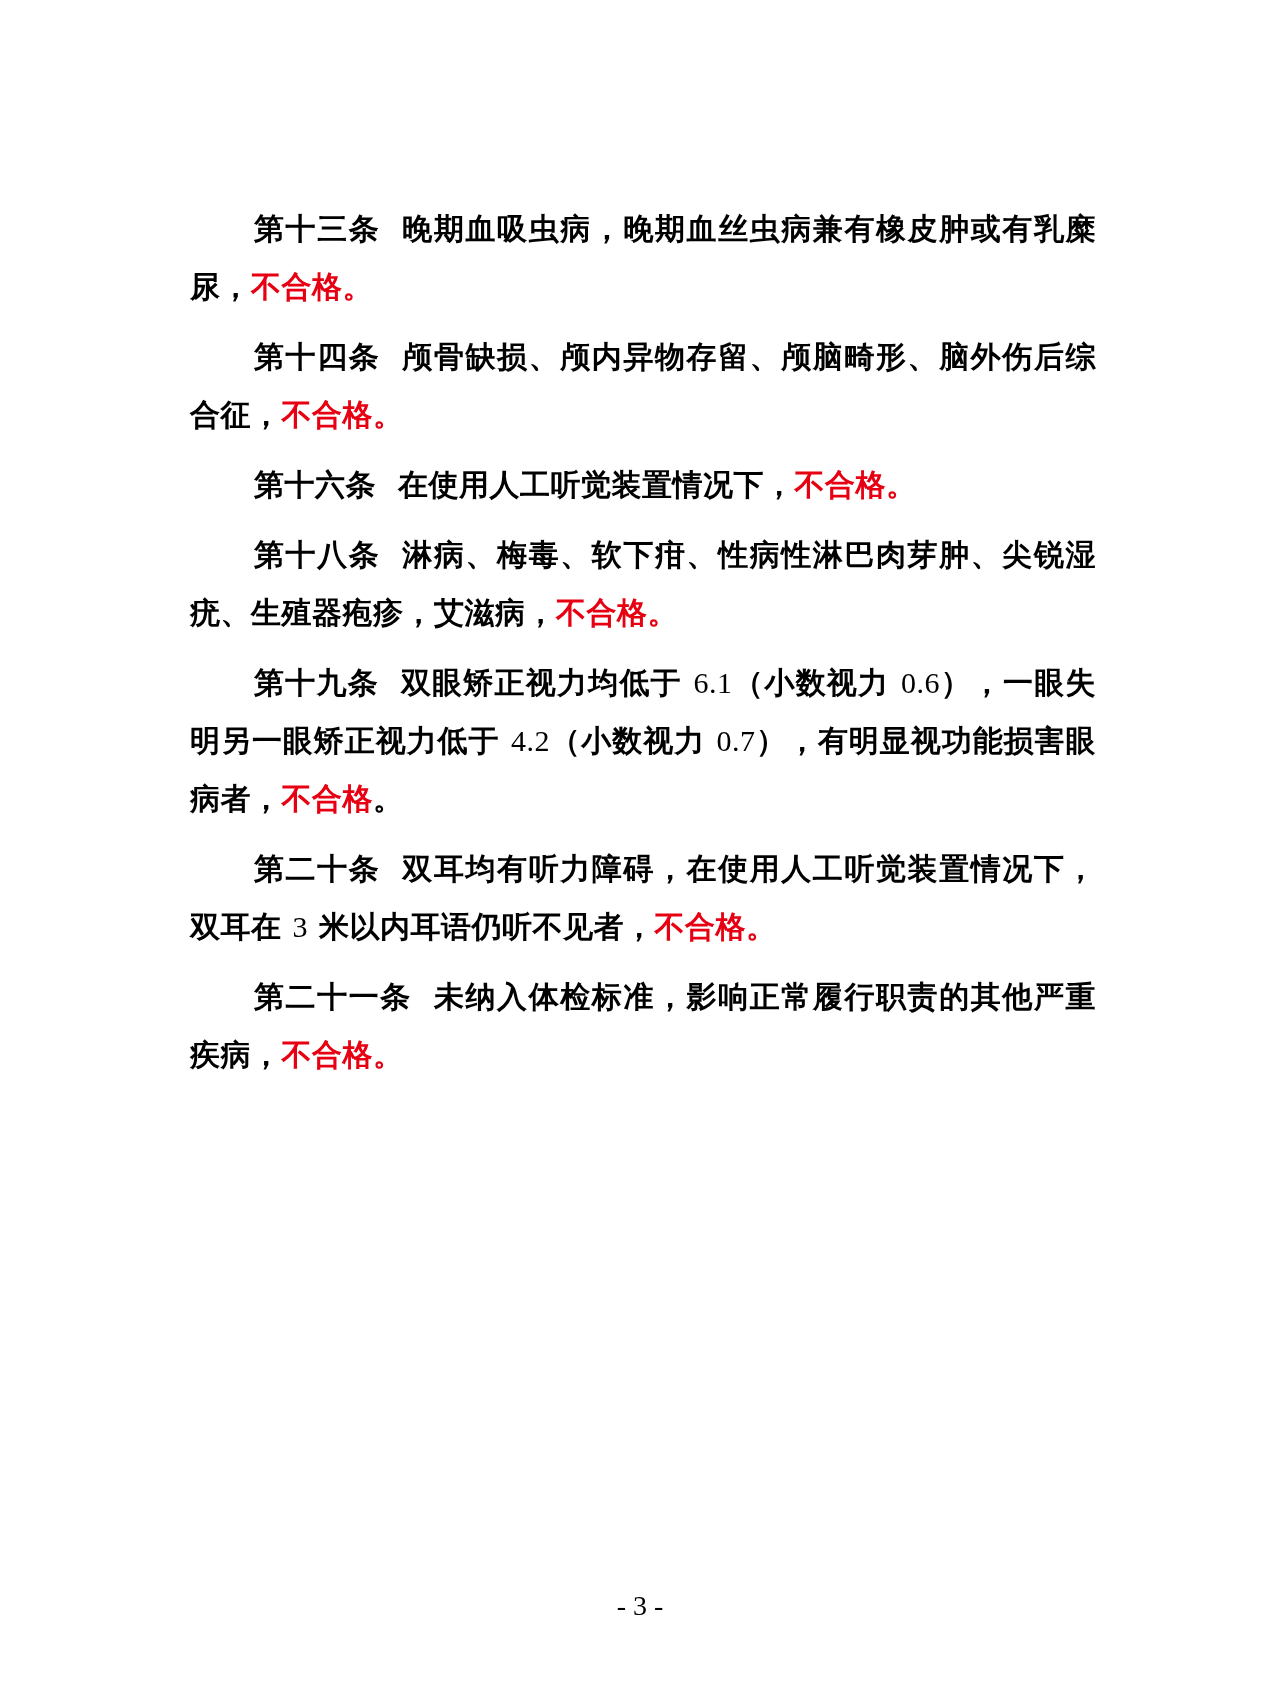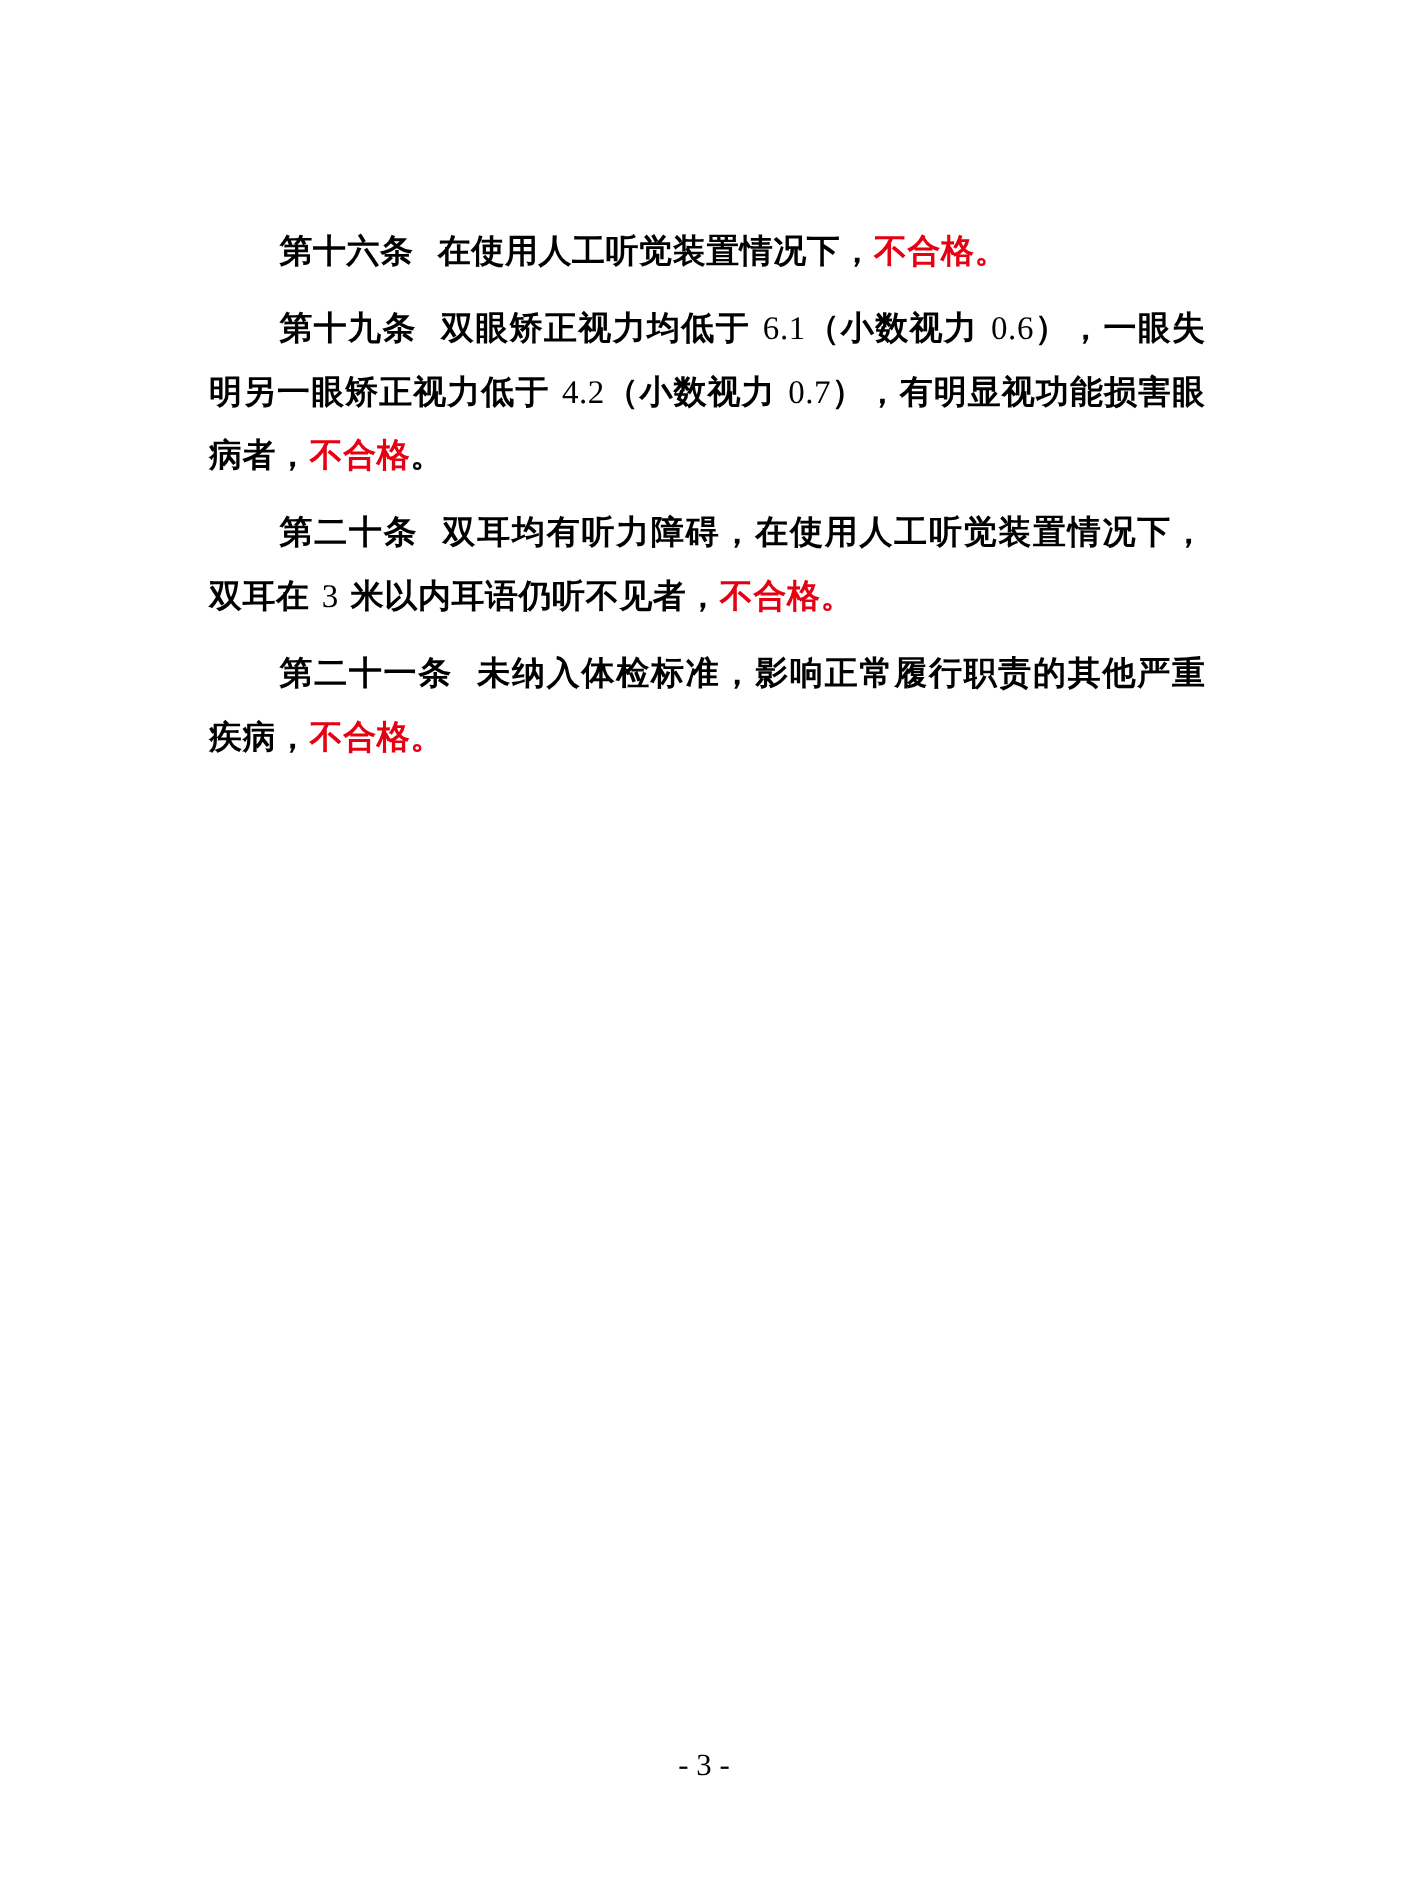"第十三条 晚期血吸虫病，晚期血丝虫病兼有橡皮肿或有乳糜尿，不合格。" p.article { html: none -> <p> <span>第十三条</span><span>晚期血吸虫病，晚期血丝虫病兼有橡皮肿或有乳糜尿，</span><span>不合格。</span> </p> }
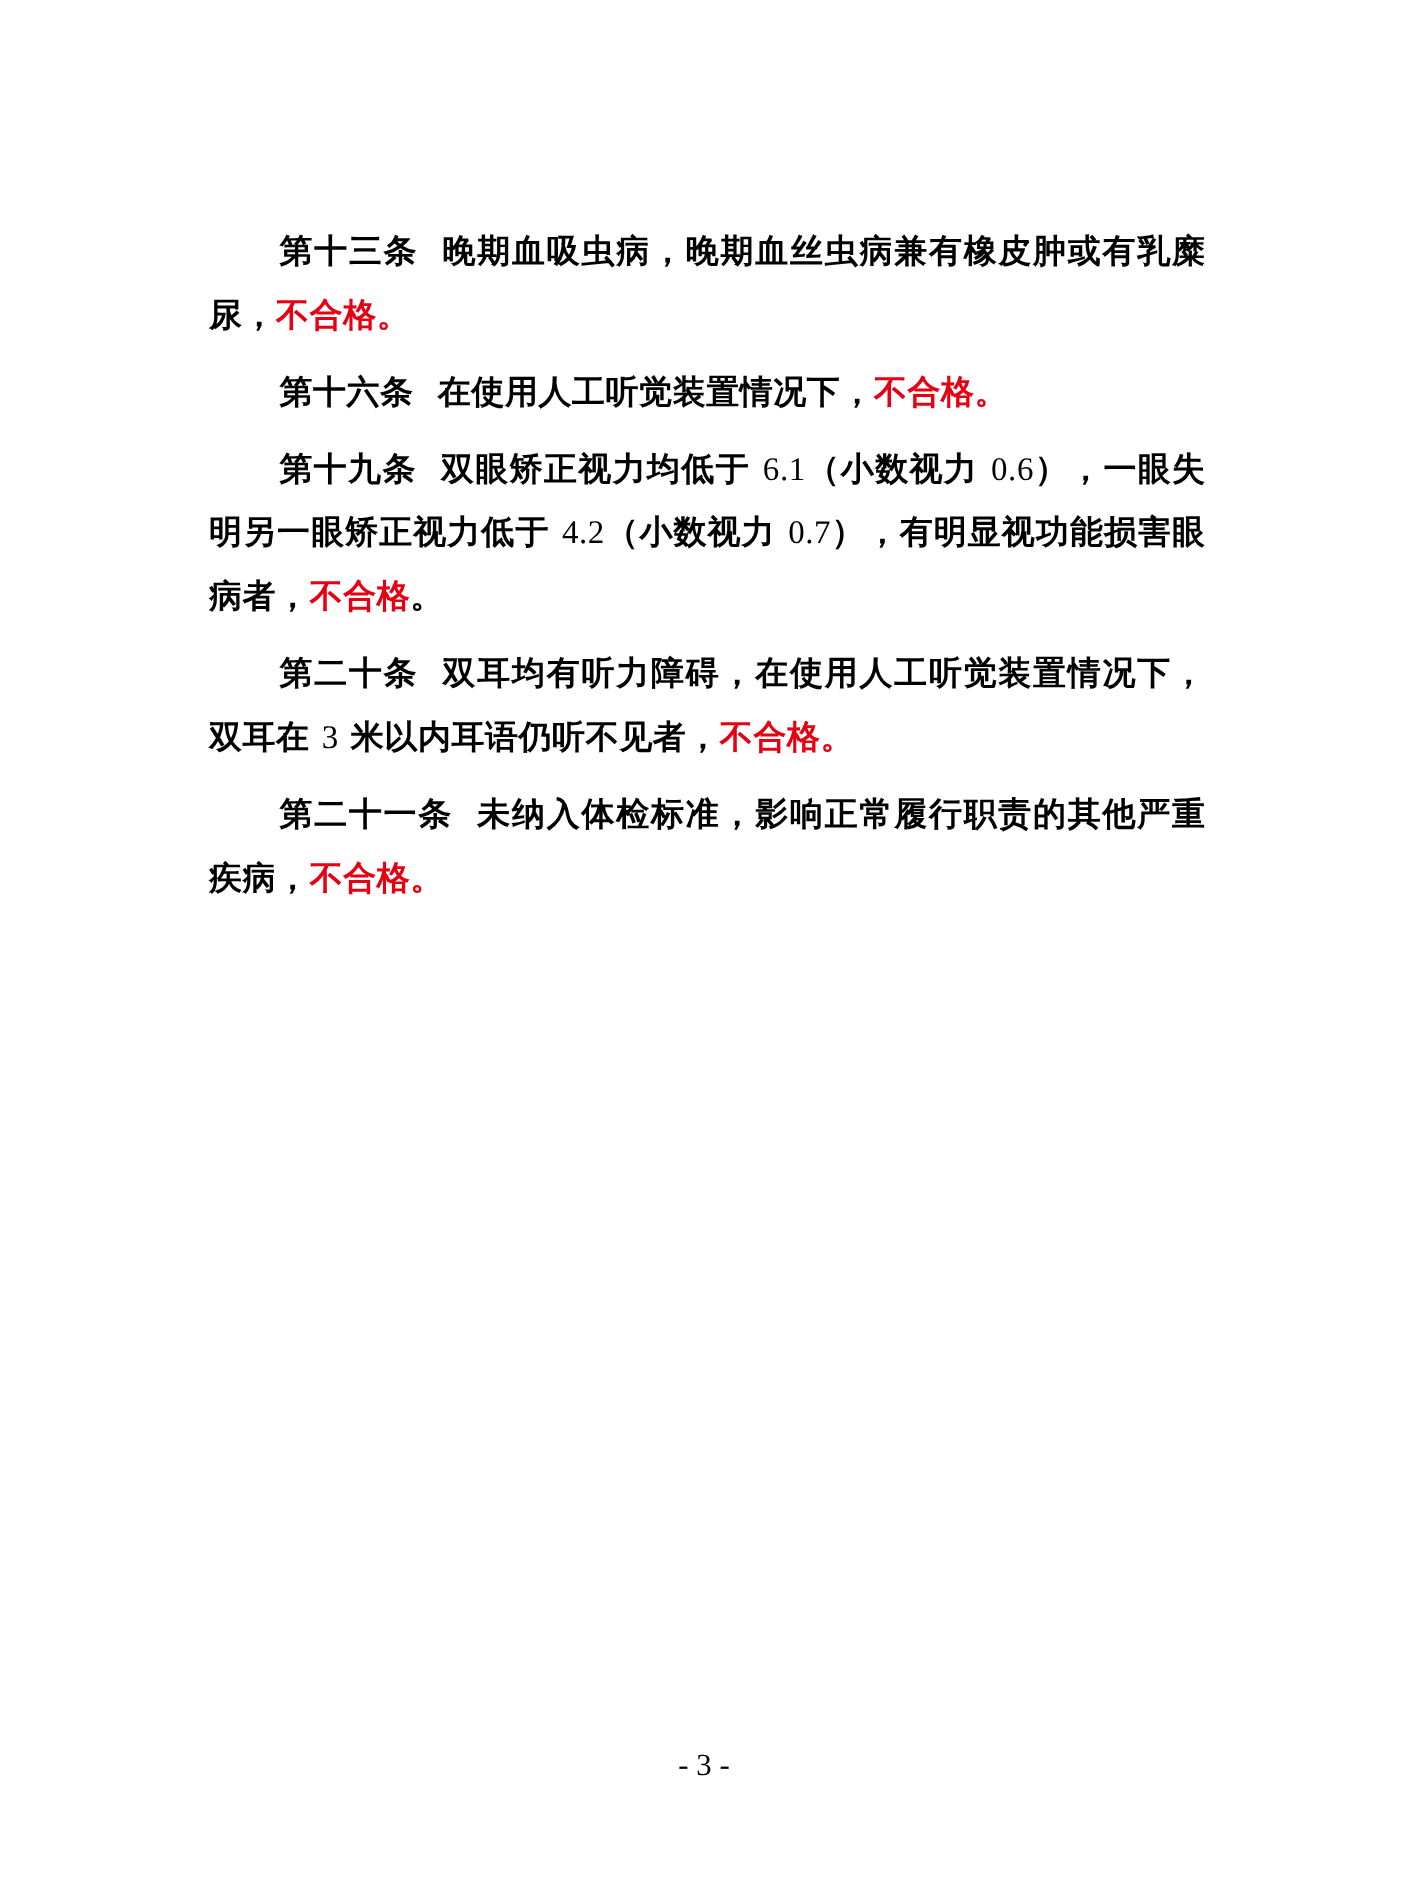"第十四条 颅骨缺损、颅内异物存留、颅脑畸形、脑外伤后综合征，不合格。" p.article { html: none -> <p> <span>第十四条</span><span>颅骨缺损、颅内异物存留、颅脑畸形、脑外伤后综合征，</span><span>不合格。</span> </p> }
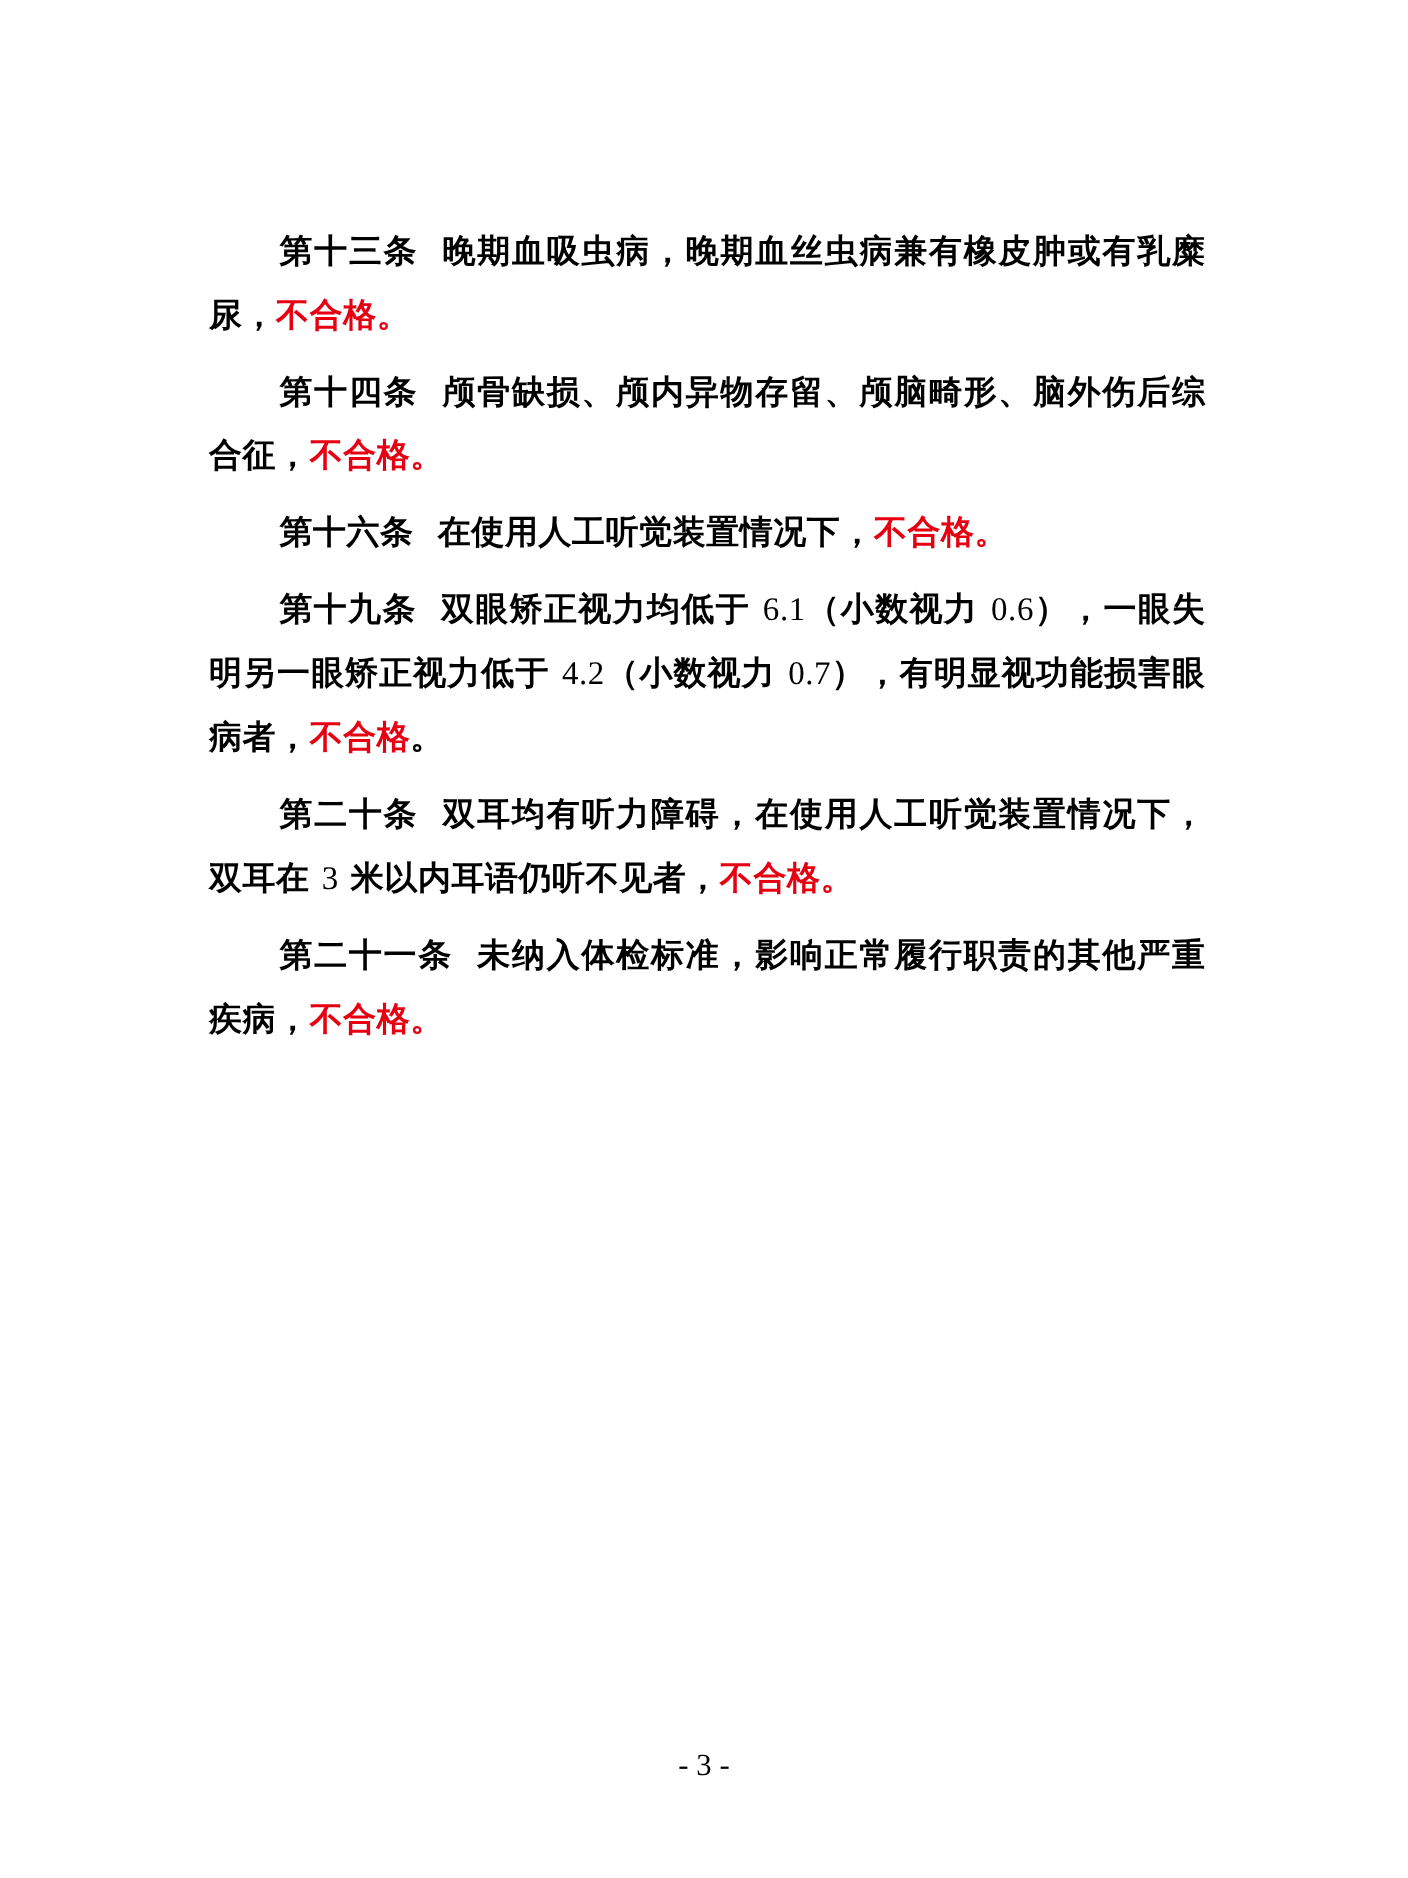"第十八条" p.article { html: none -> <p> <span>第十八条</span><span>淋病、梅毒、软下疳、性病性淋巴肉芽肿、尖锐湿疣、生殖器疱疹，艾滋病，</span><span>不合格。</span> </p> }
